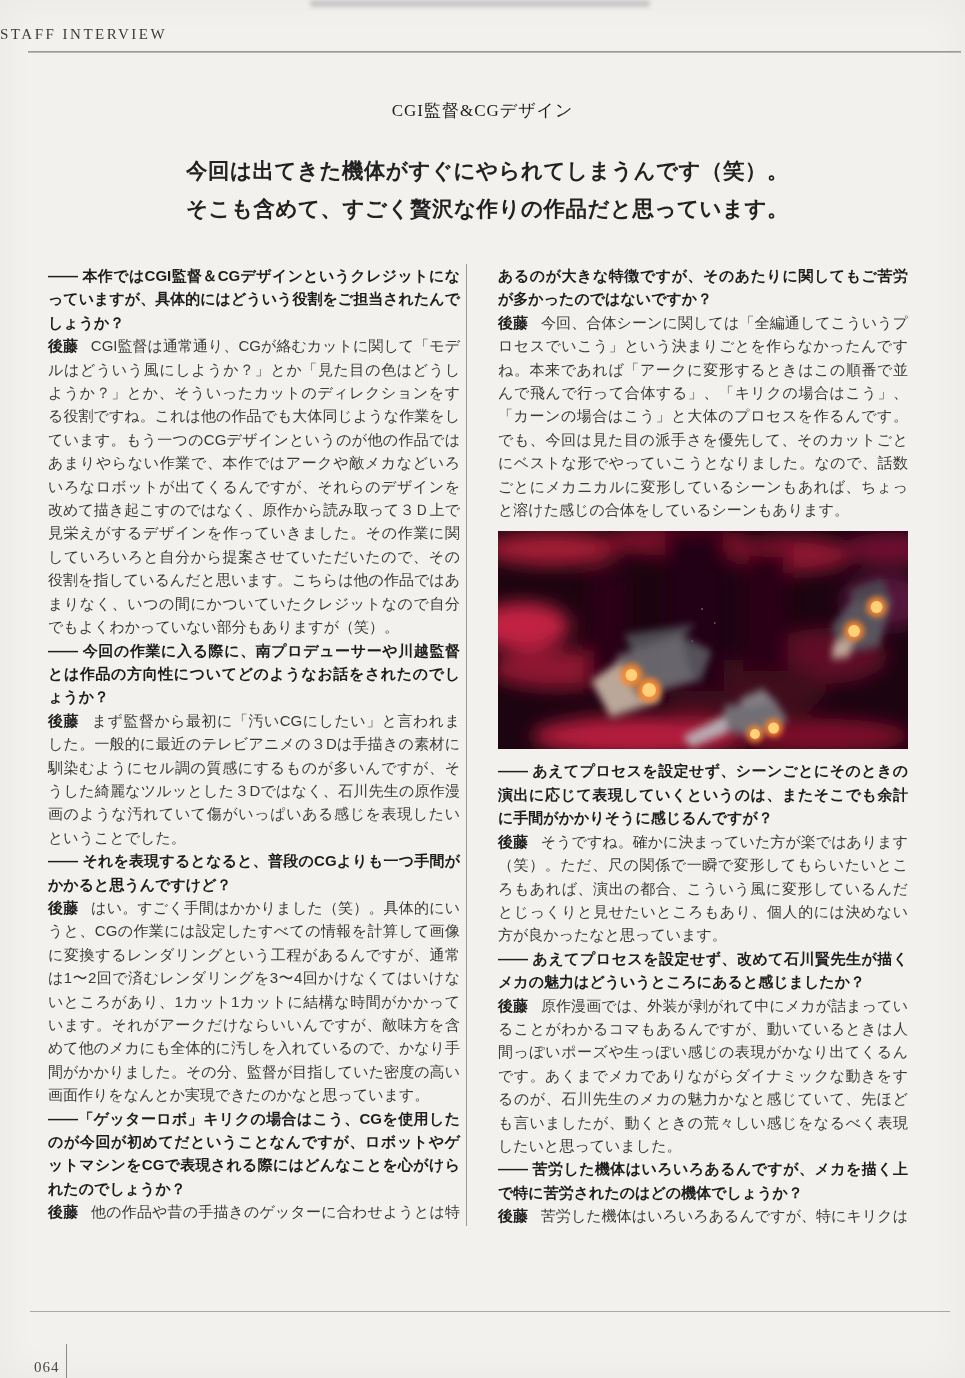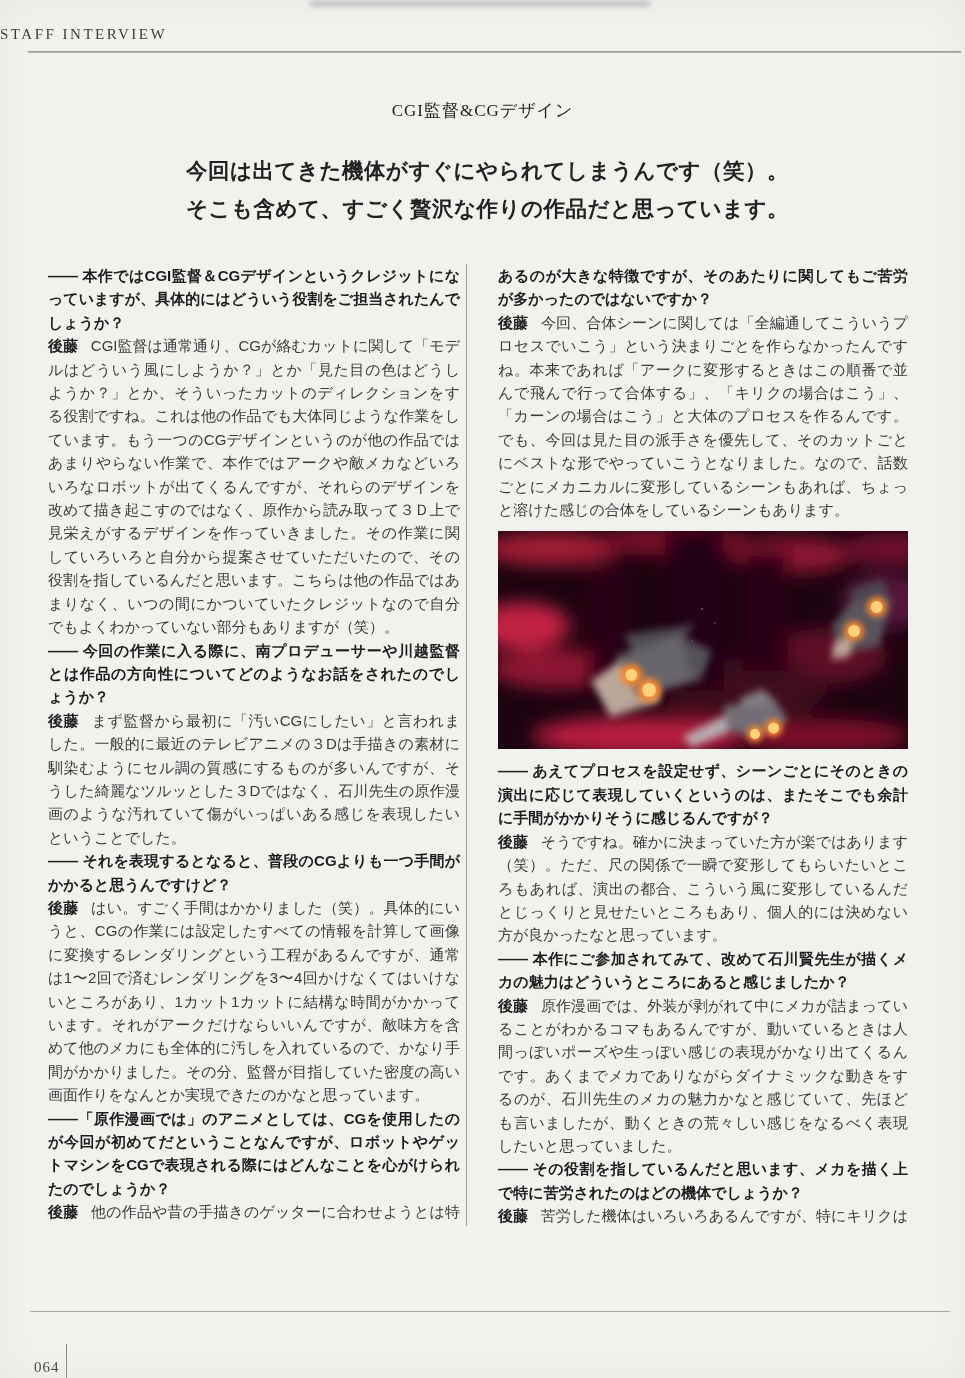"―― 本作にご参加されてみて、改めて石川賢先生が描くメカの魅力はどういうところにあると感じましたか？" p.q { text: 本作にご参加されてみて -> あえてプロセスを設定せず }
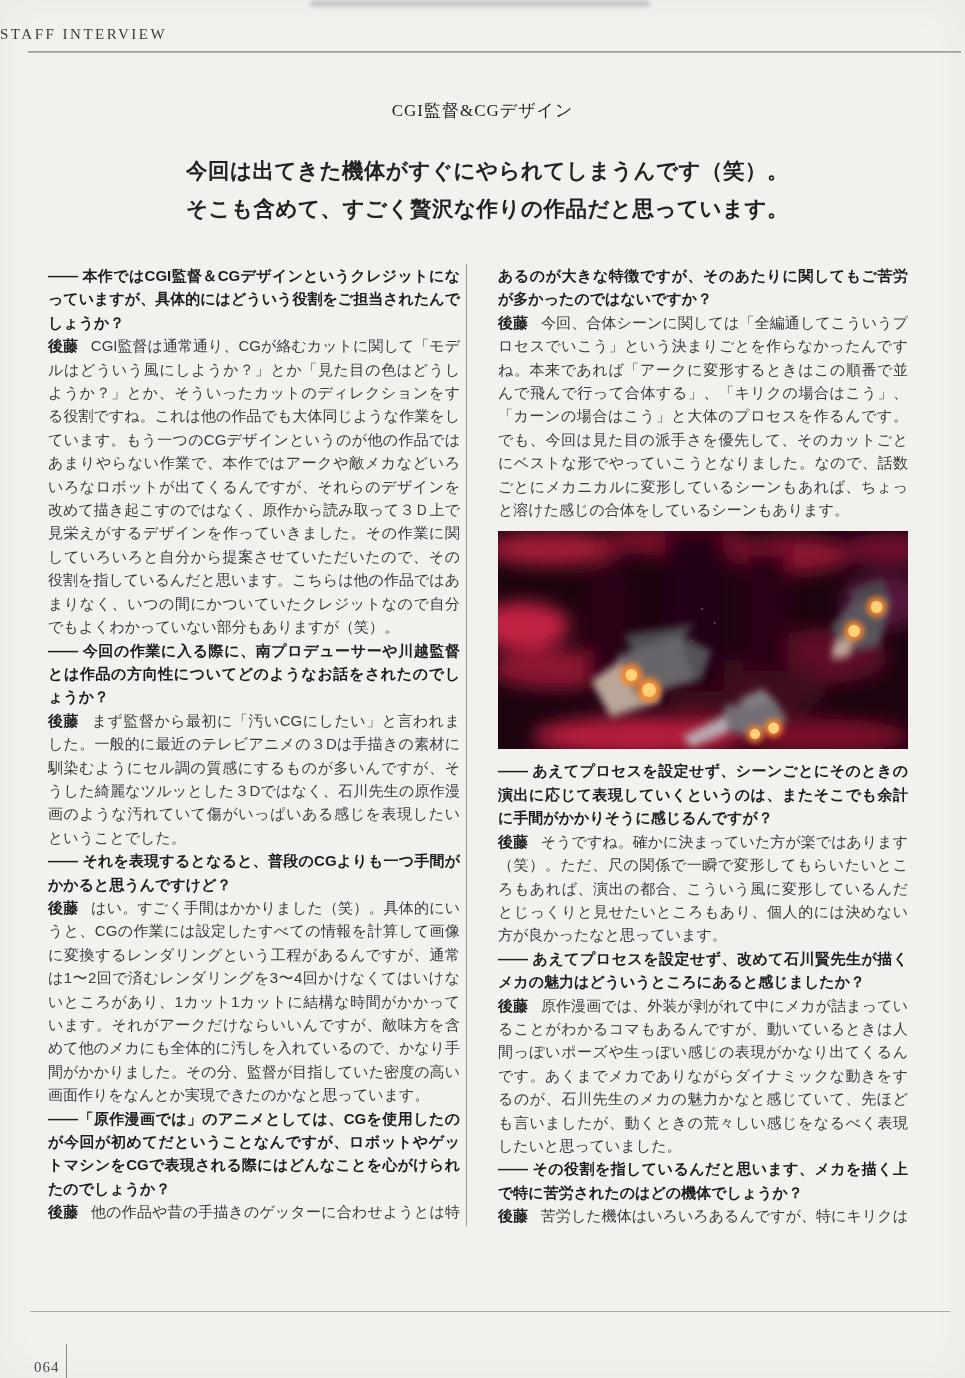"――「原作漫画では」のアニメとしては、CGを使用したのが今回が初めてだということ" p.q { text: 原作漫画では」のアニメとしては -> ゲッターロボ」キリクの場合はこう }
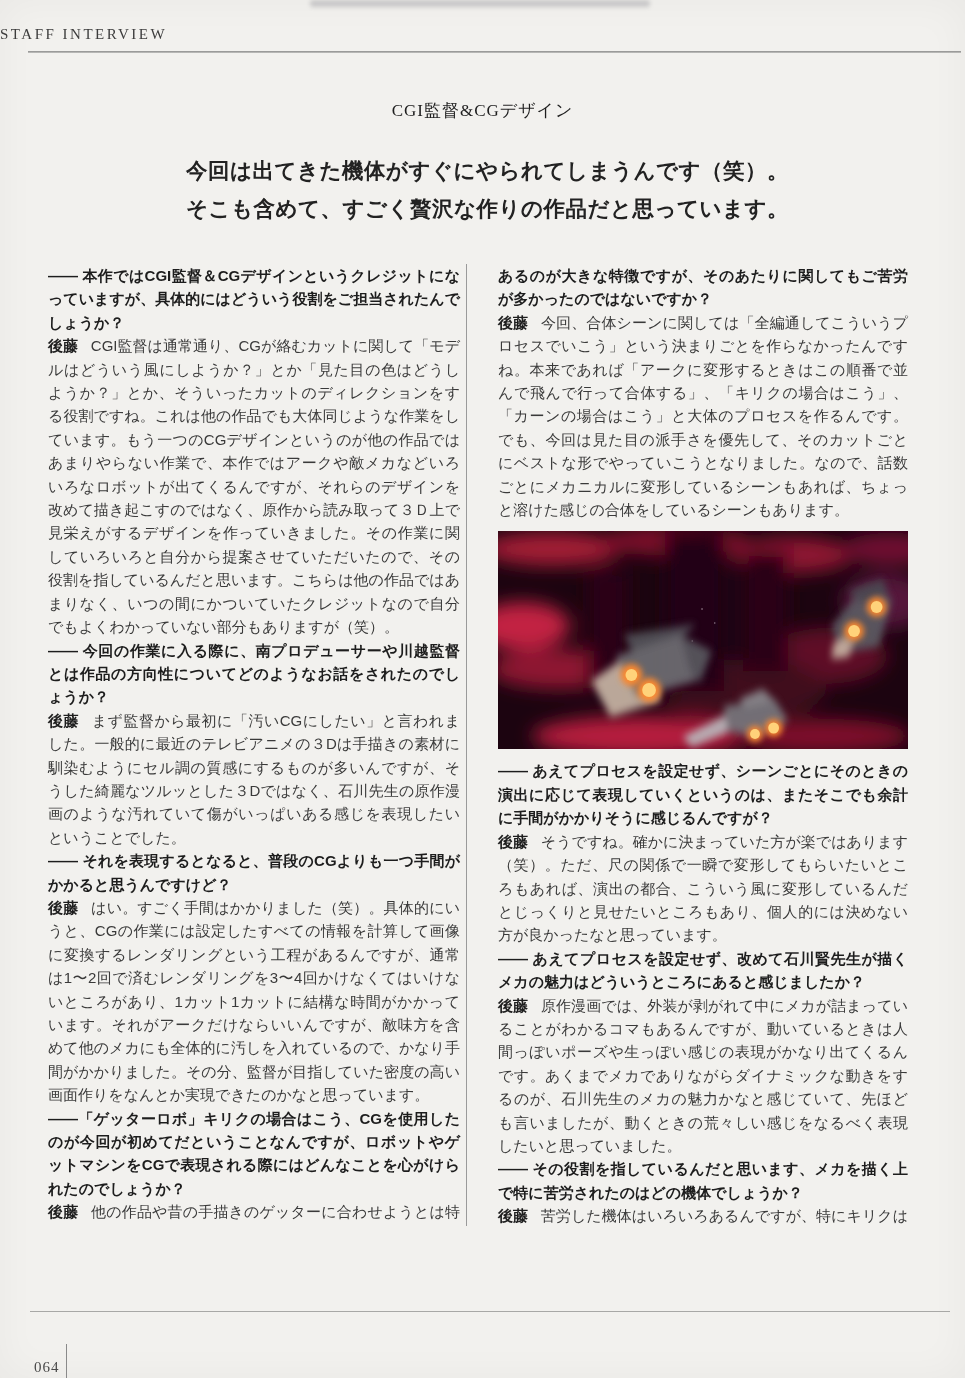"―― その役割を指しているんだと思います、メカを描く上で特に苦労されたのはどの機体でしょうか？" p.q { text: その役割を指しているんだと思います -> 苦労した機体はいろいろあるんですが }
